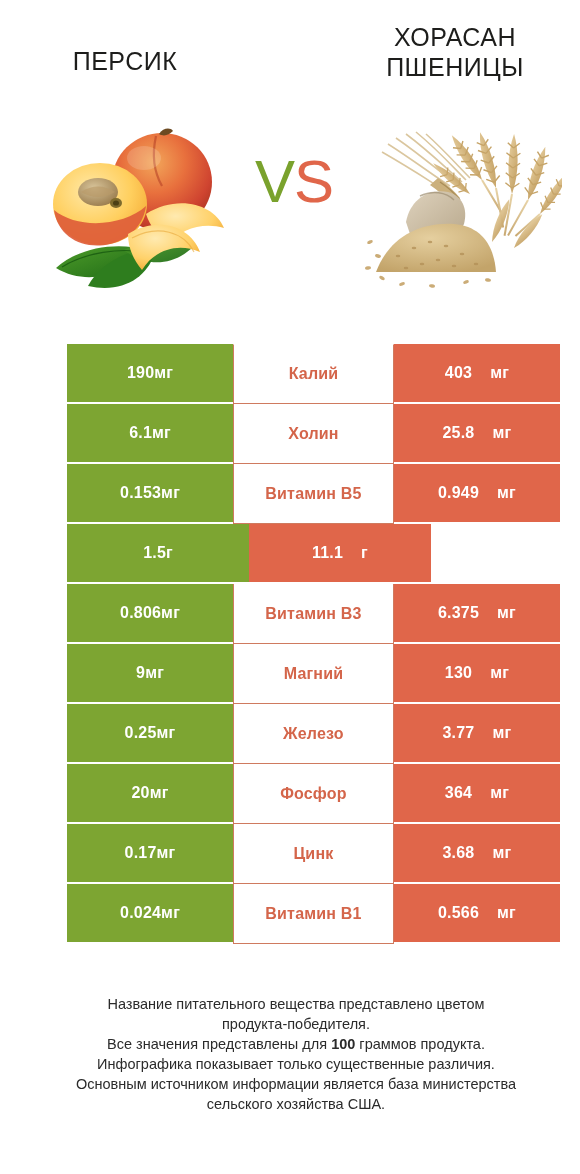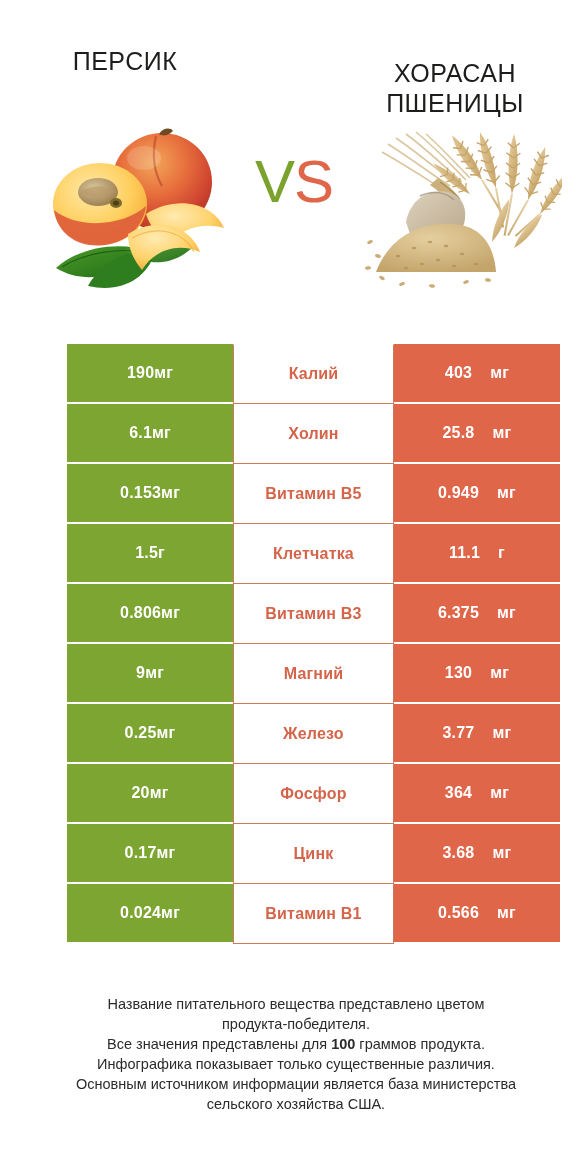"ХОРАСАН" .title-right { margin-top: 36px -> none }
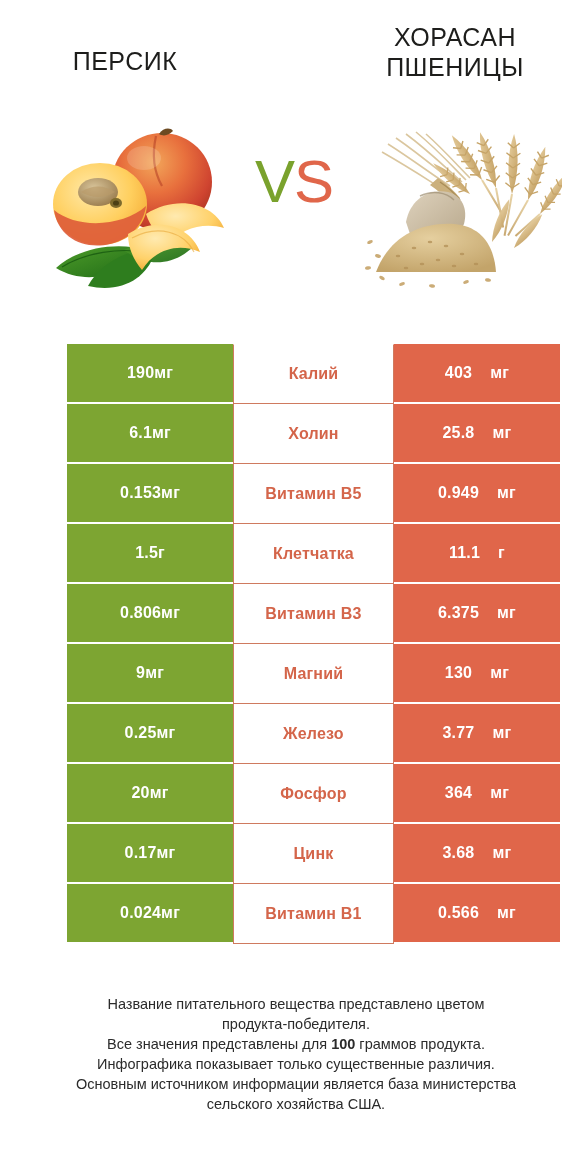"Клетчатка" div.cell { html: <div> <span>Клетчатка</span> </div> -> none }
